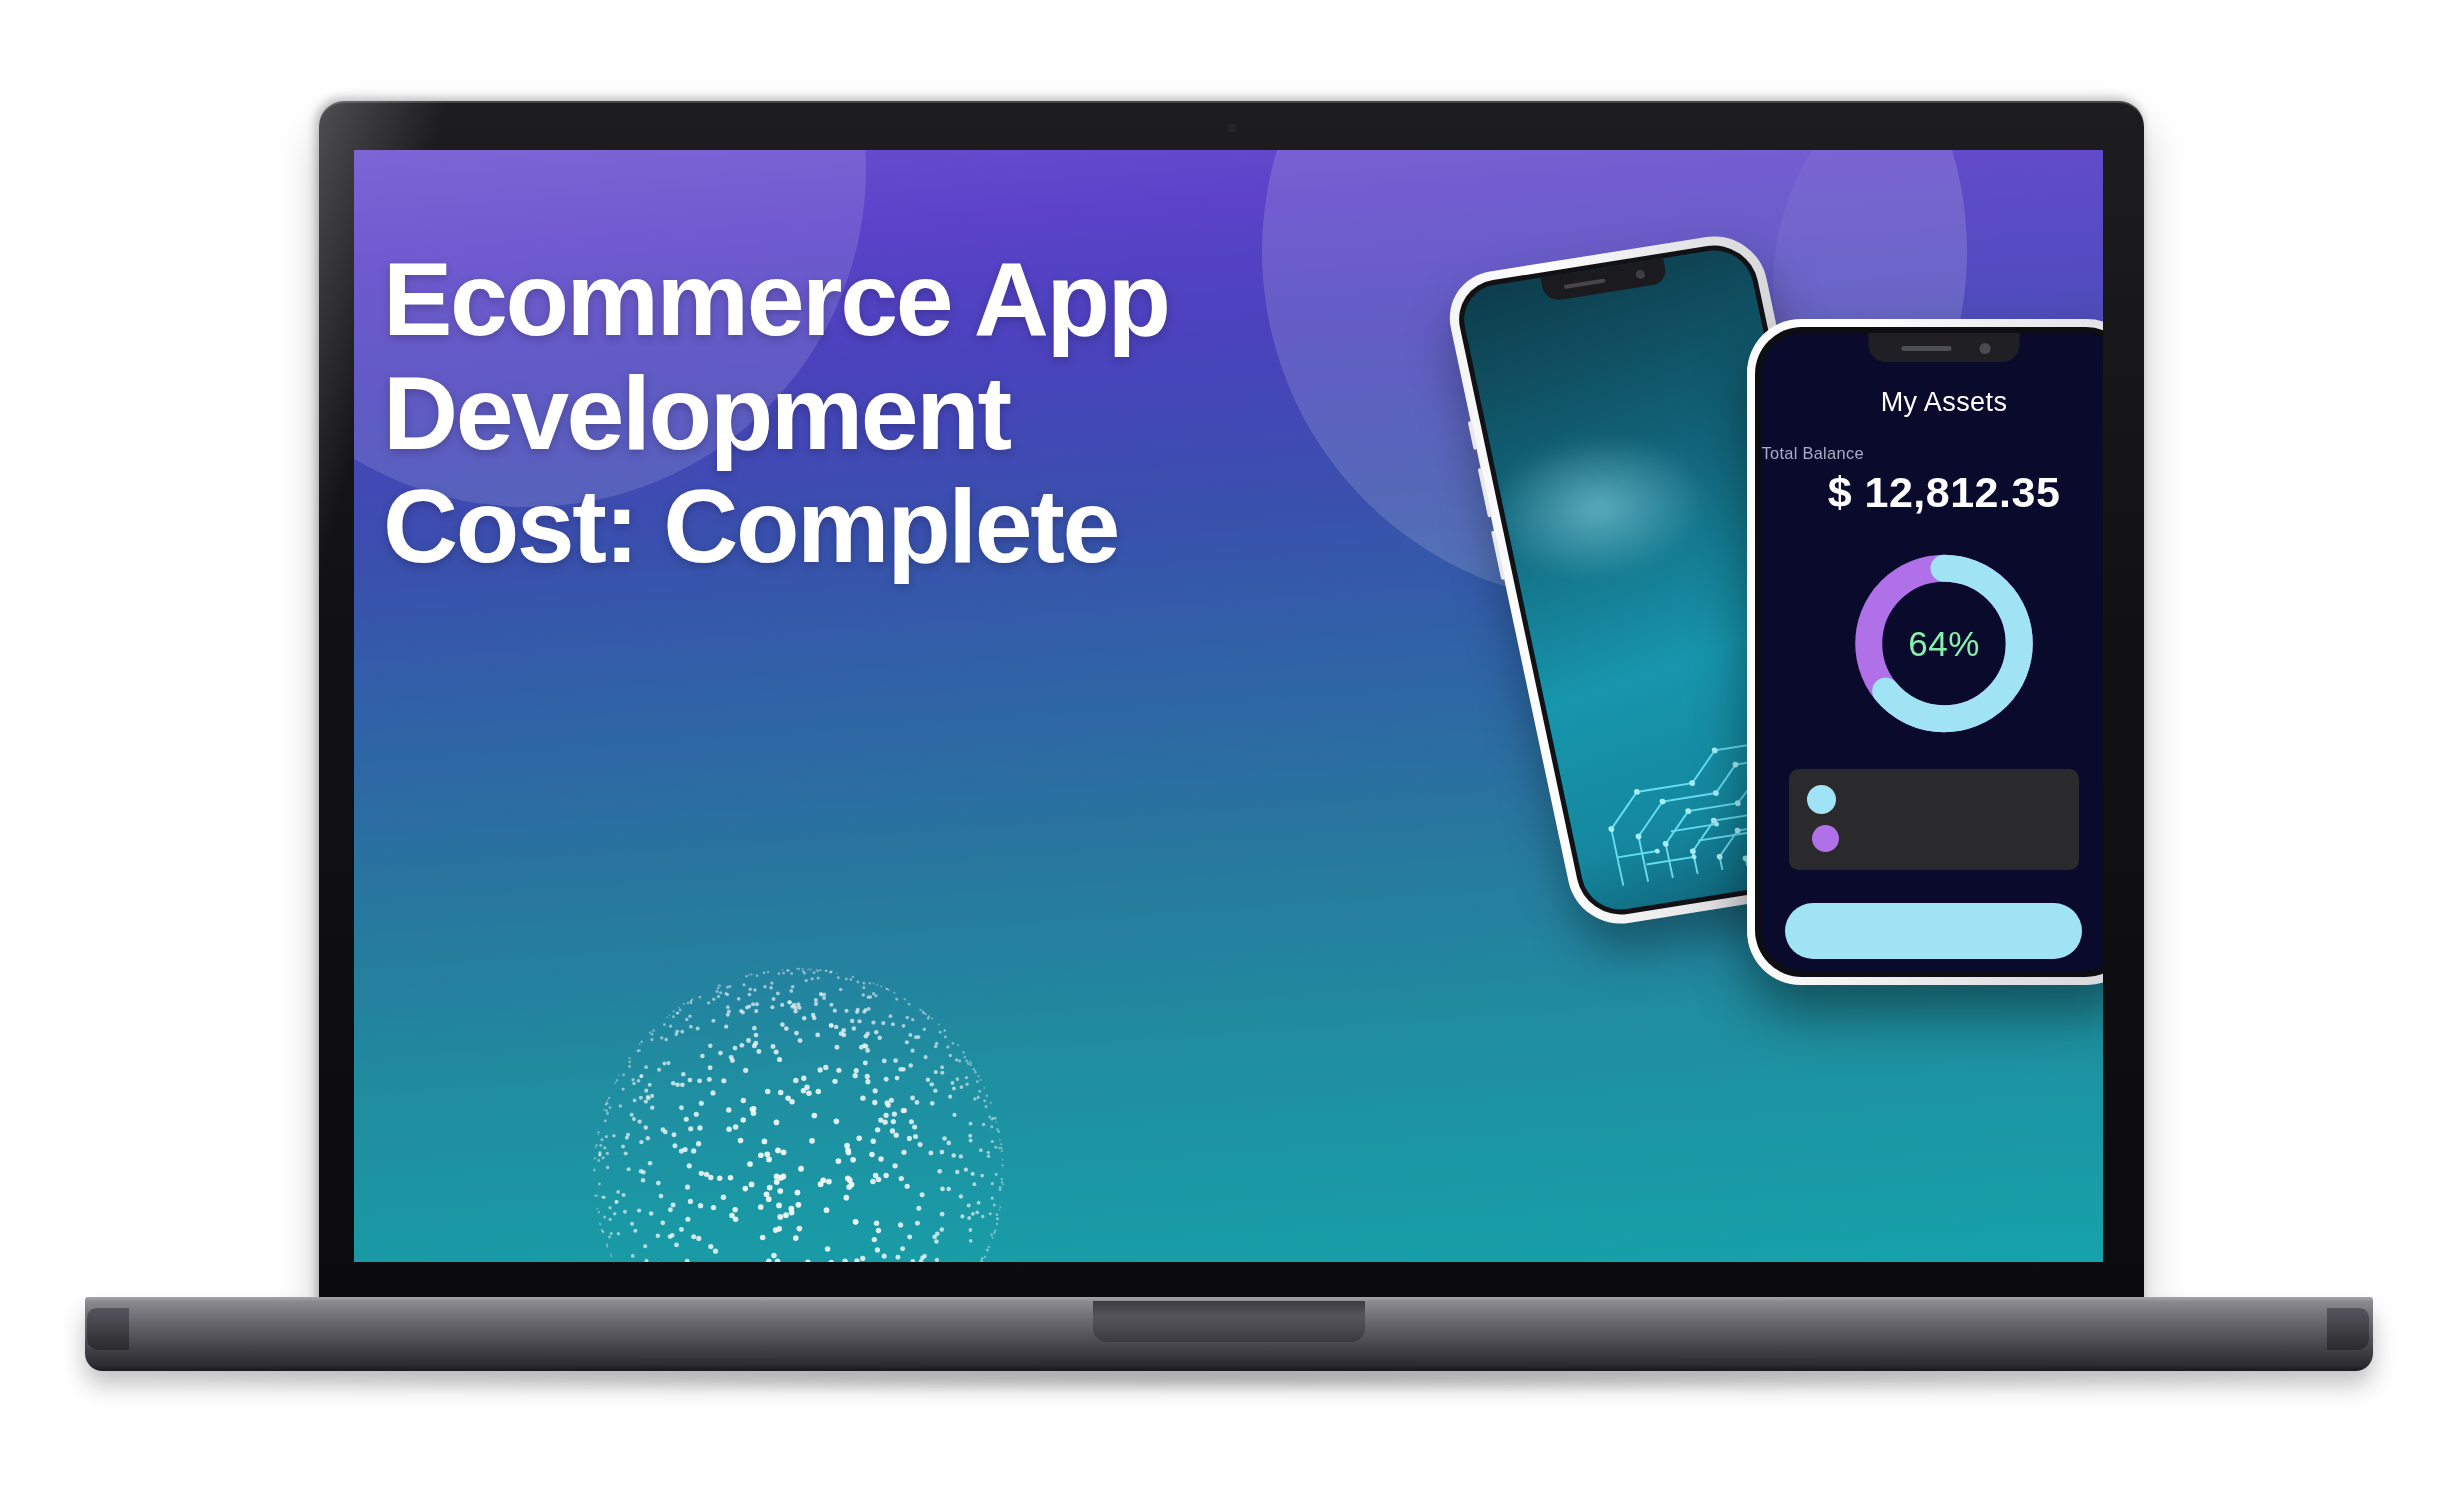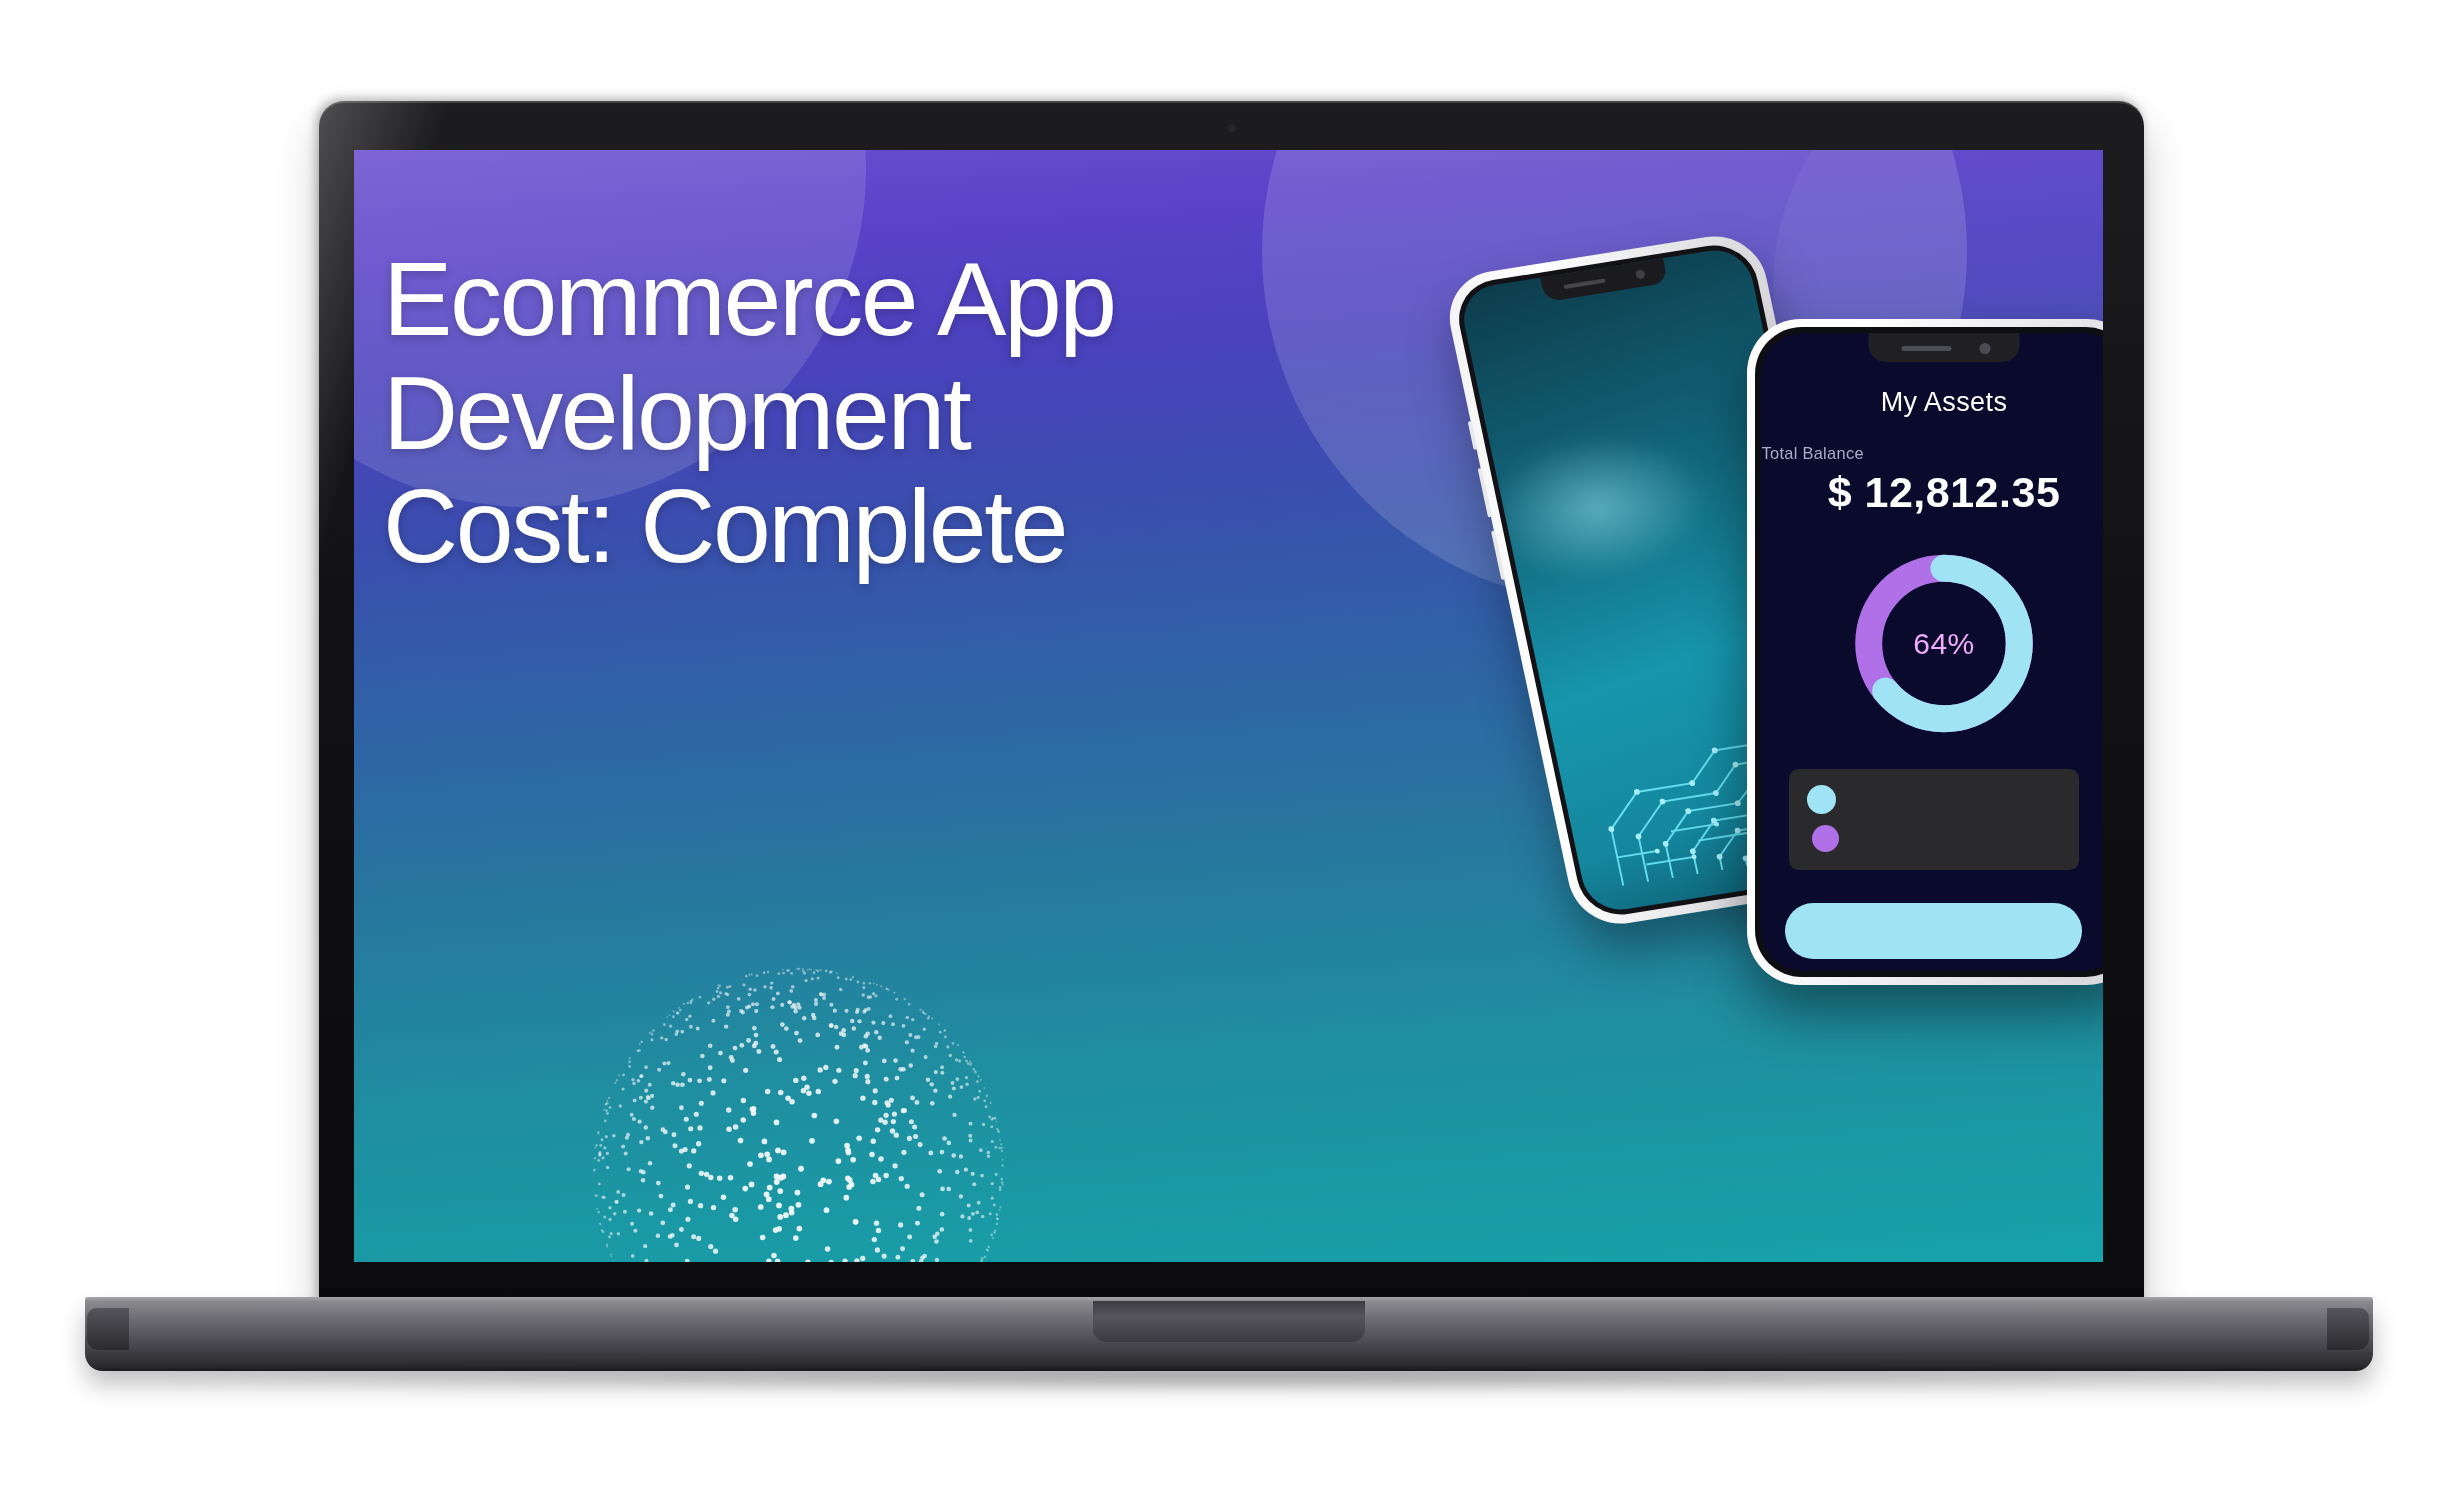"Ecommerce App" .headline { font-weight: 400 -> 700 }
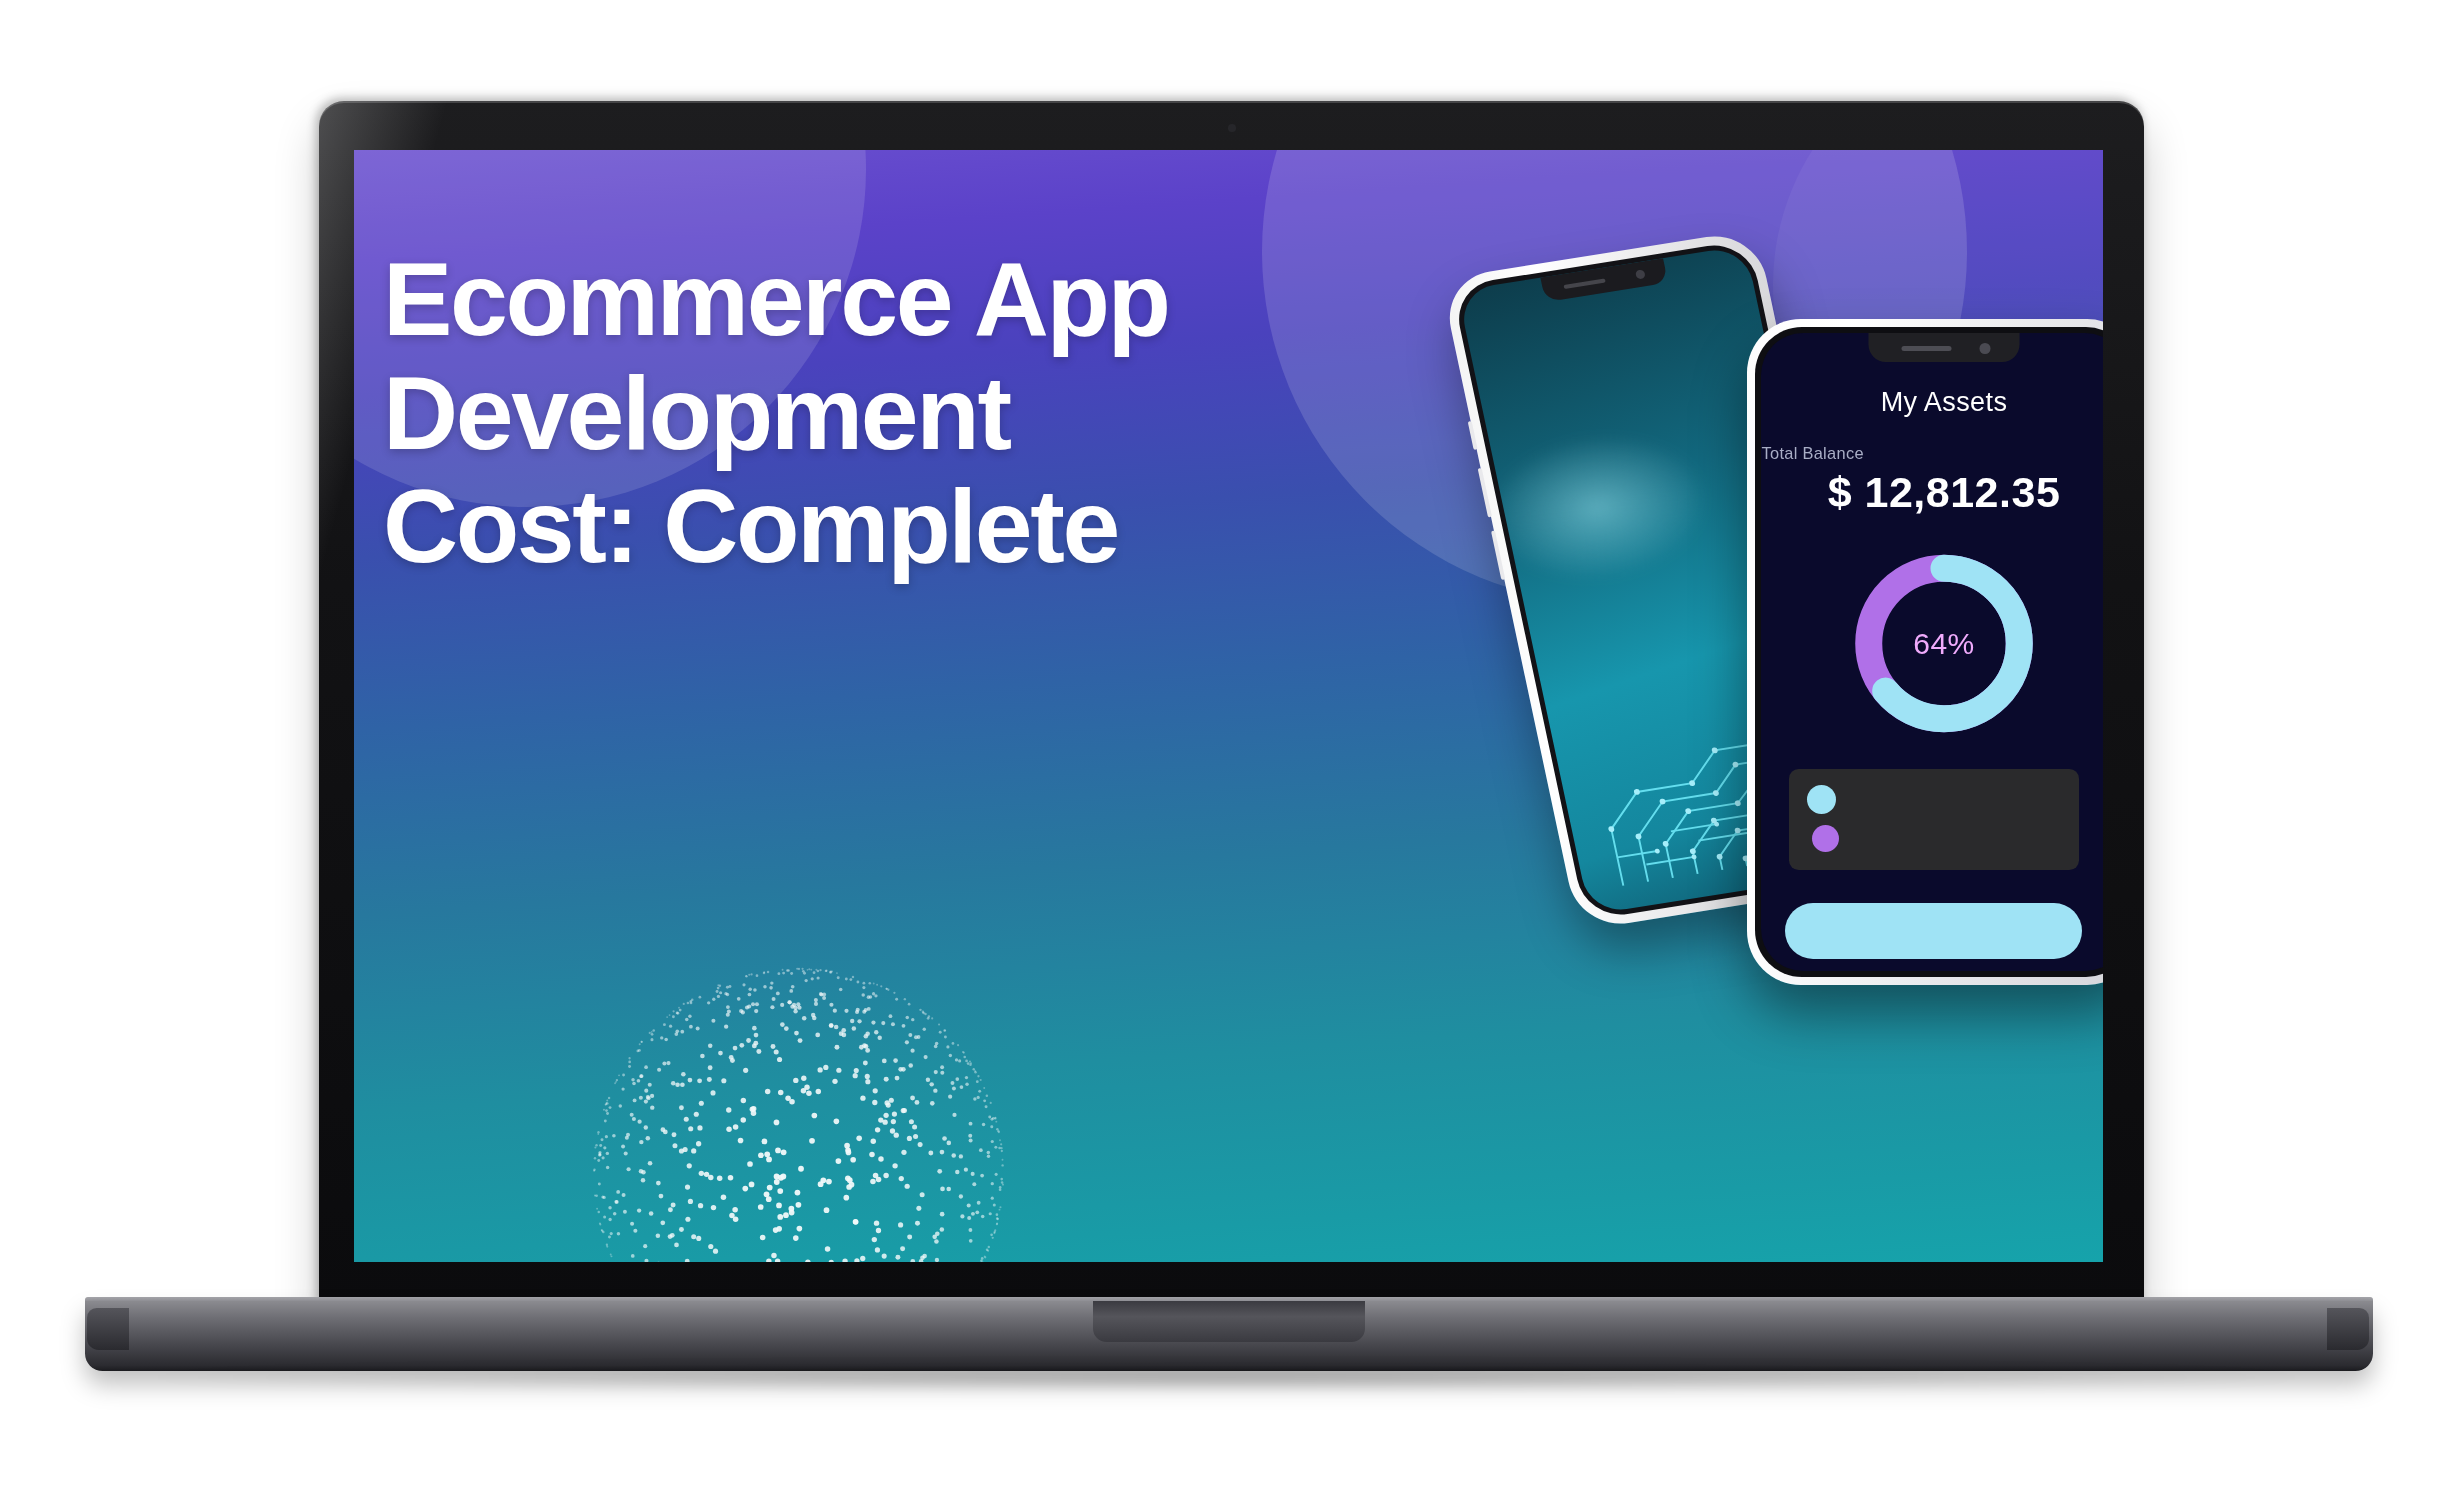"64%" .donut-label { color: #f0abfc -> #86efac; font-size: 30px -> 35px }
